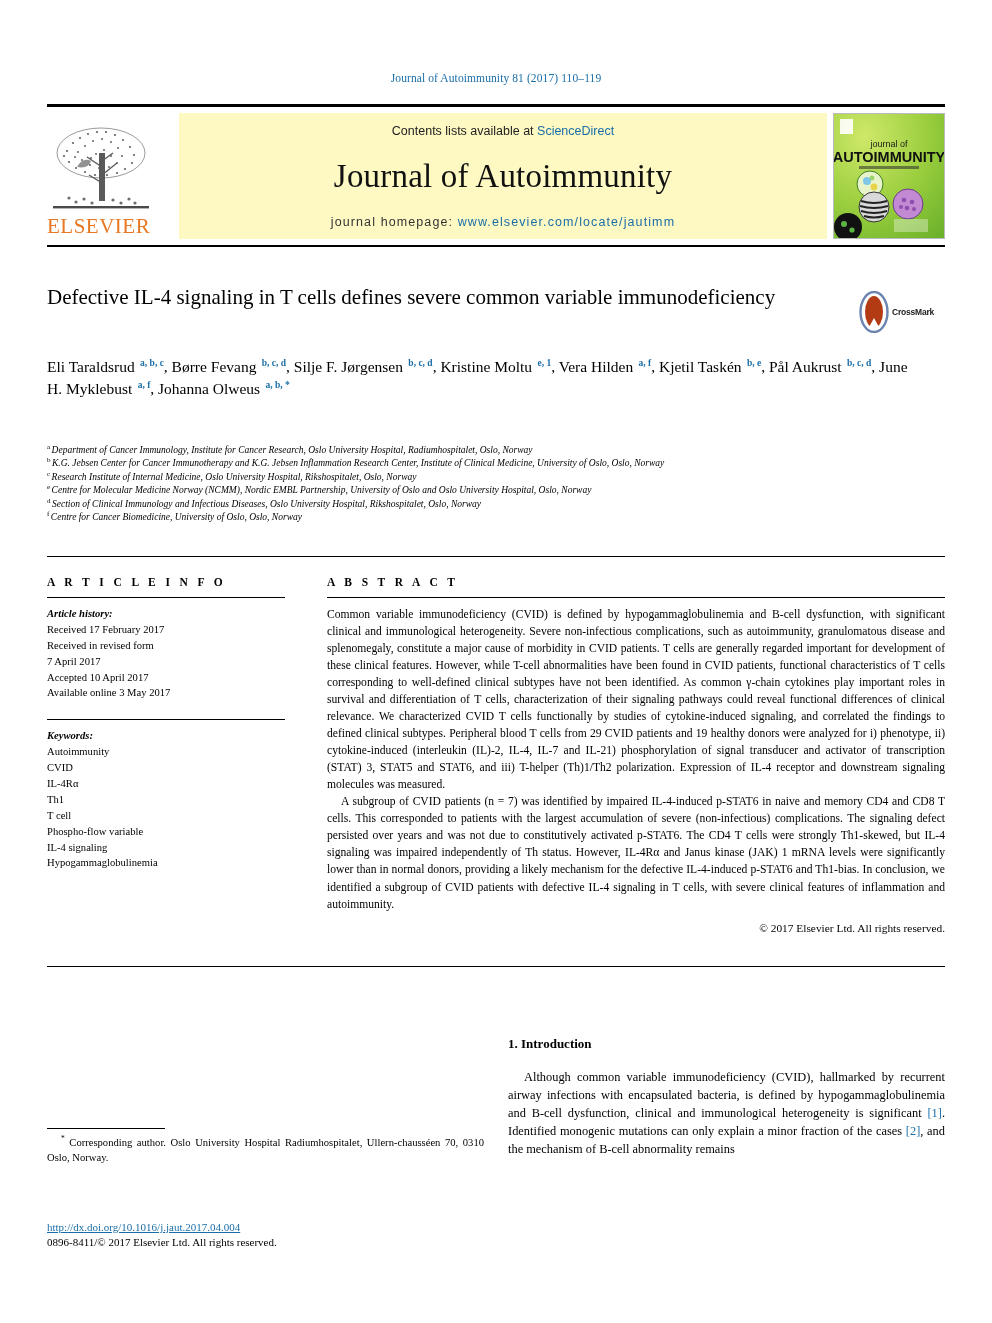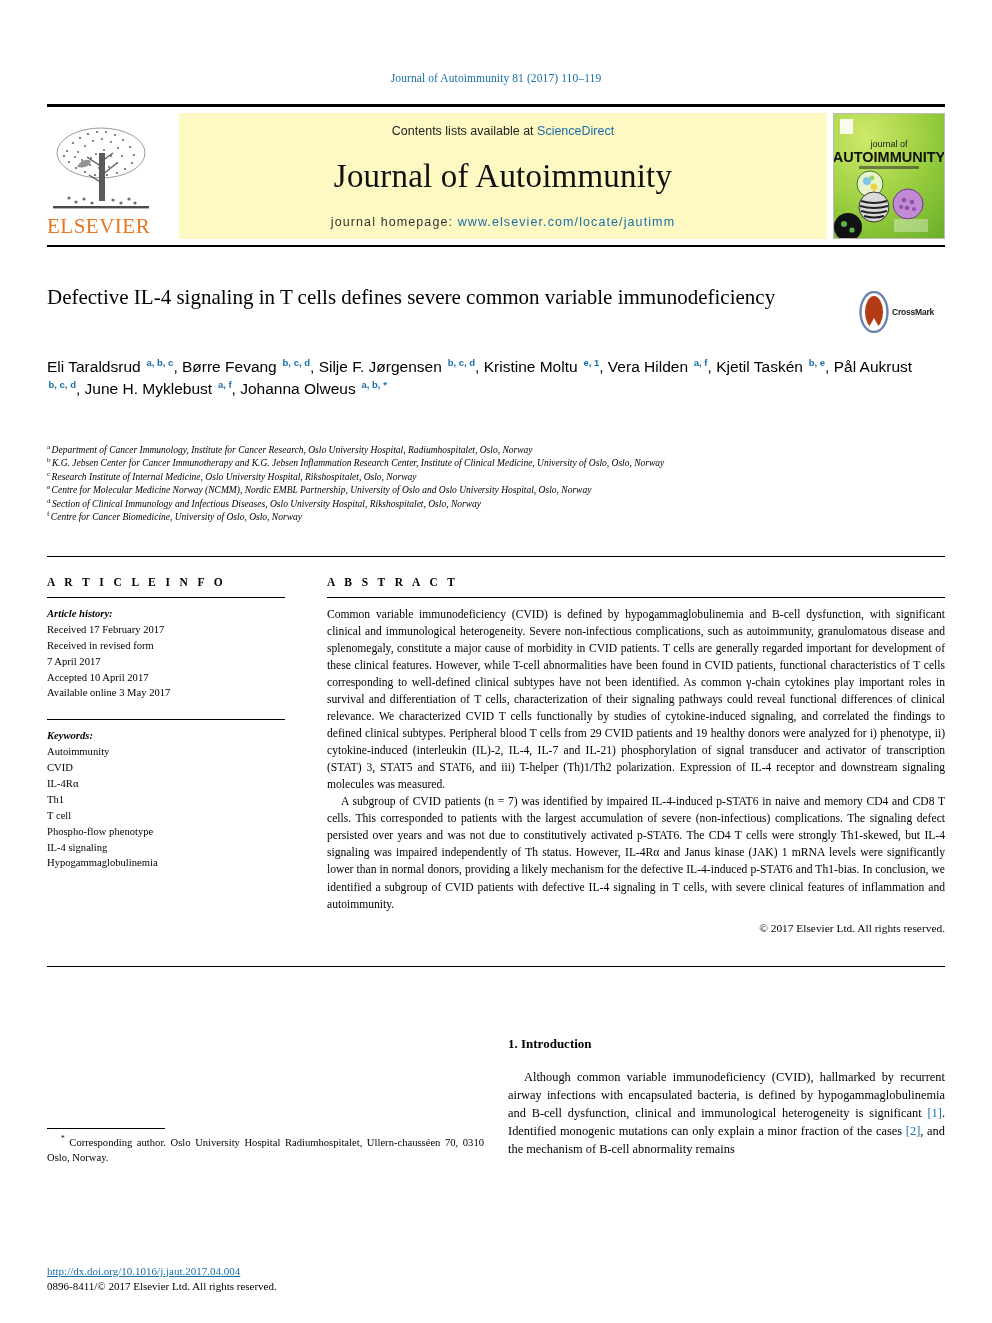"Eli Taraldsrud a, b, c," .authors { font-family: Liberation Sans, sans-serif -> Liberation Serif, serif }
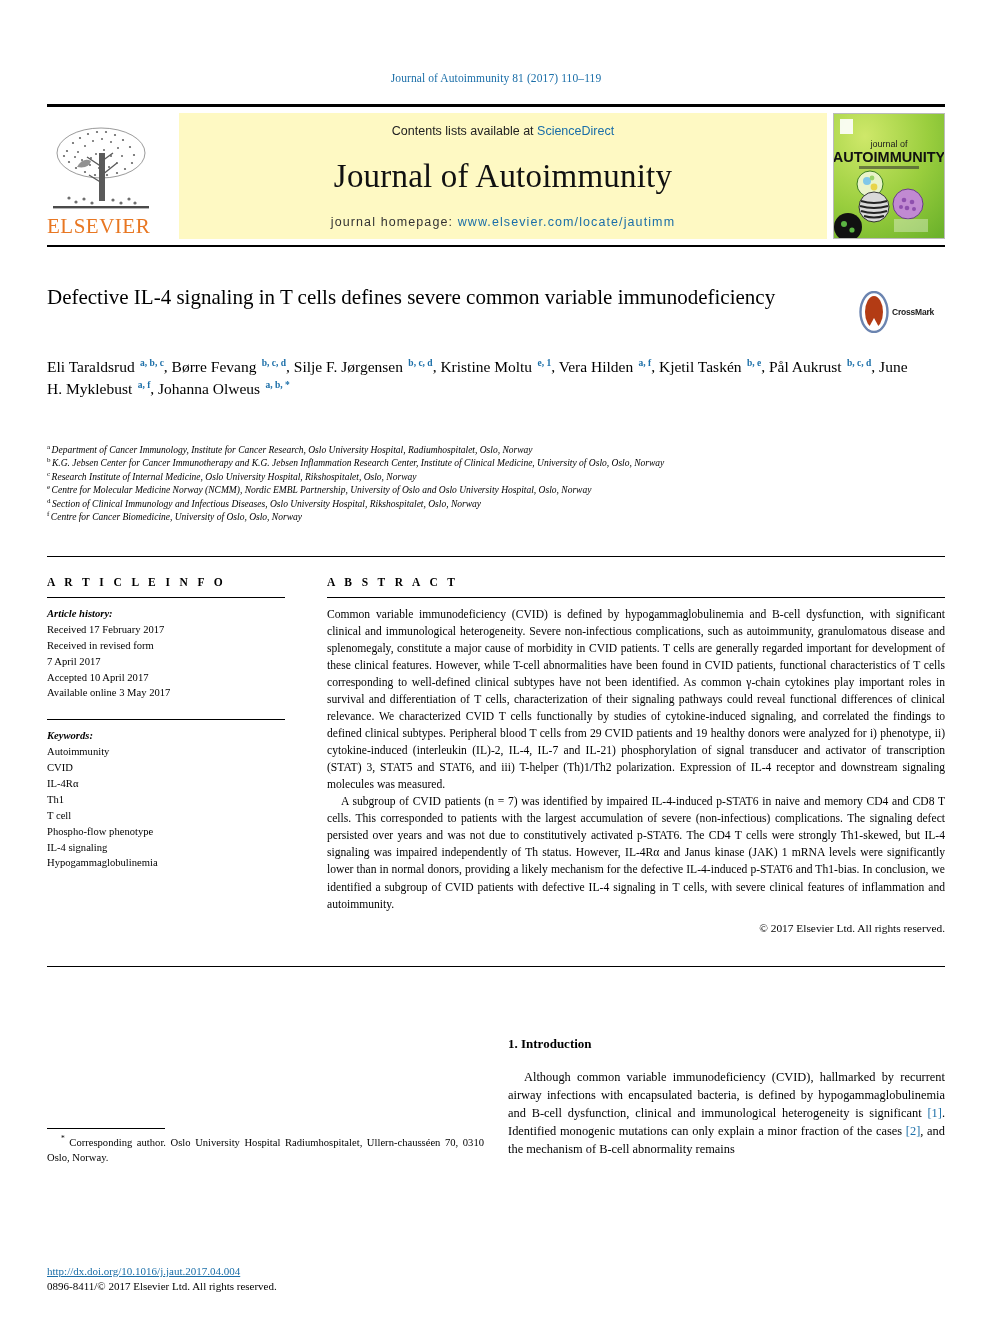"Phospho-flow phenotype" div { text: phenotype -> variable }
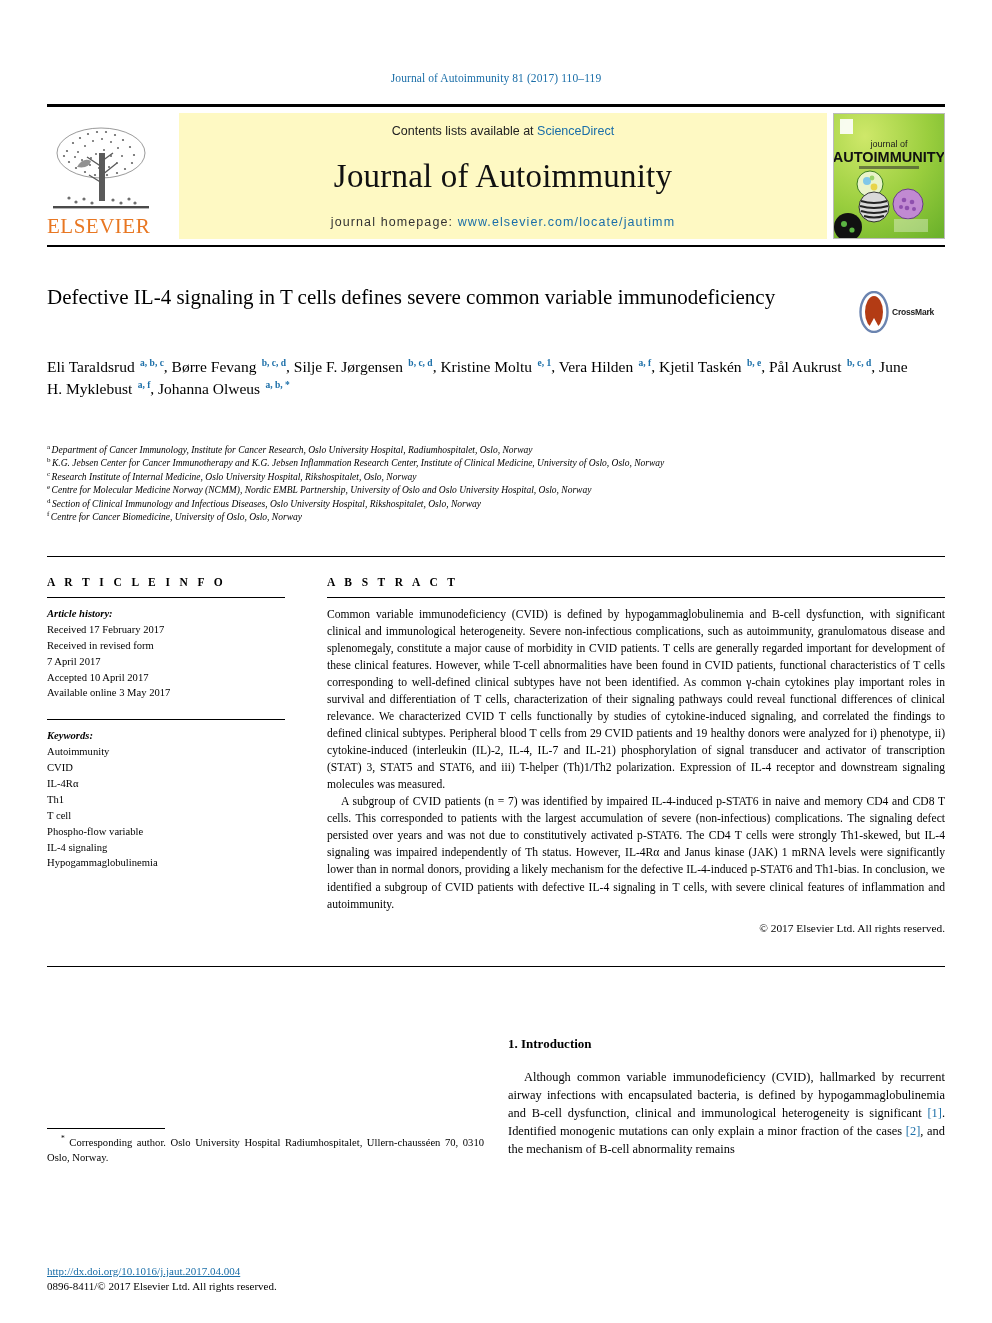"http://dx.doi.org/10.1016/j.jaut.2017.04" .footer-doi { top: 1264px -> 1220px }
